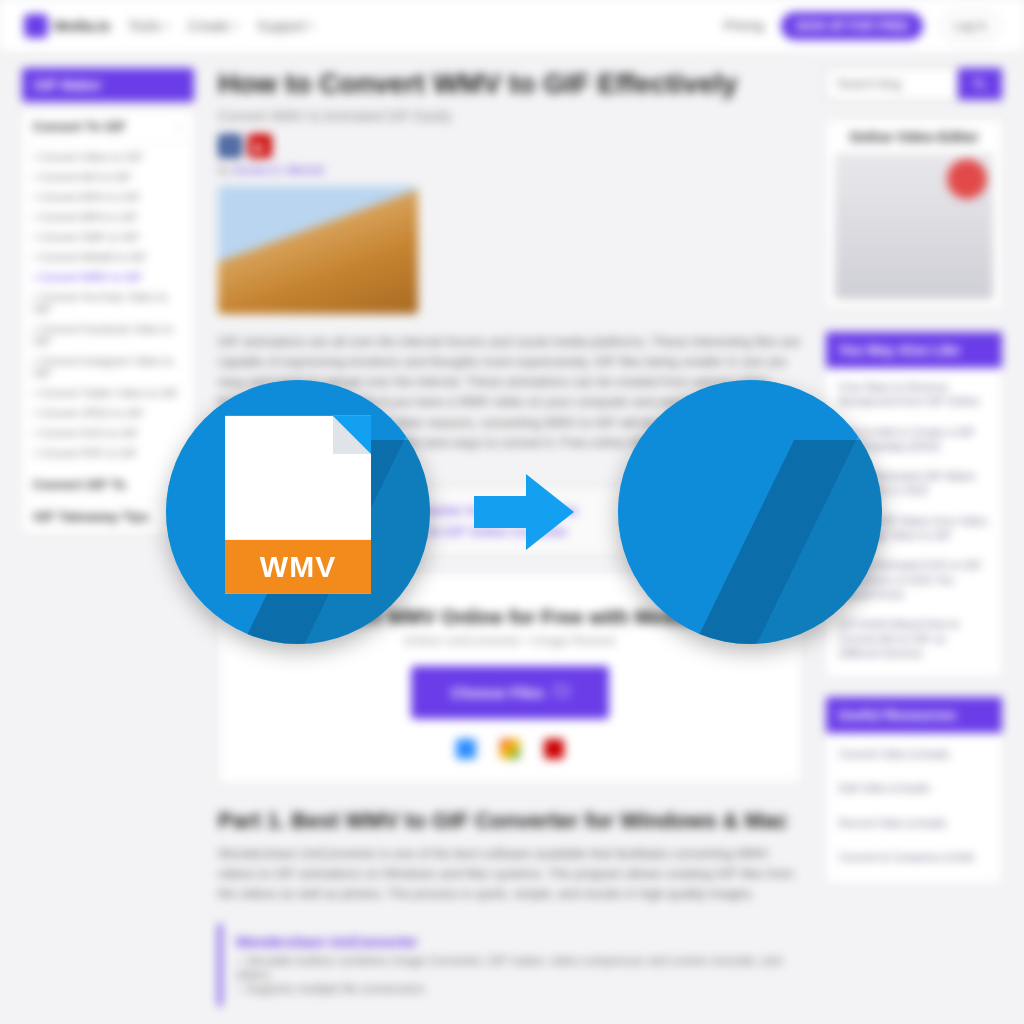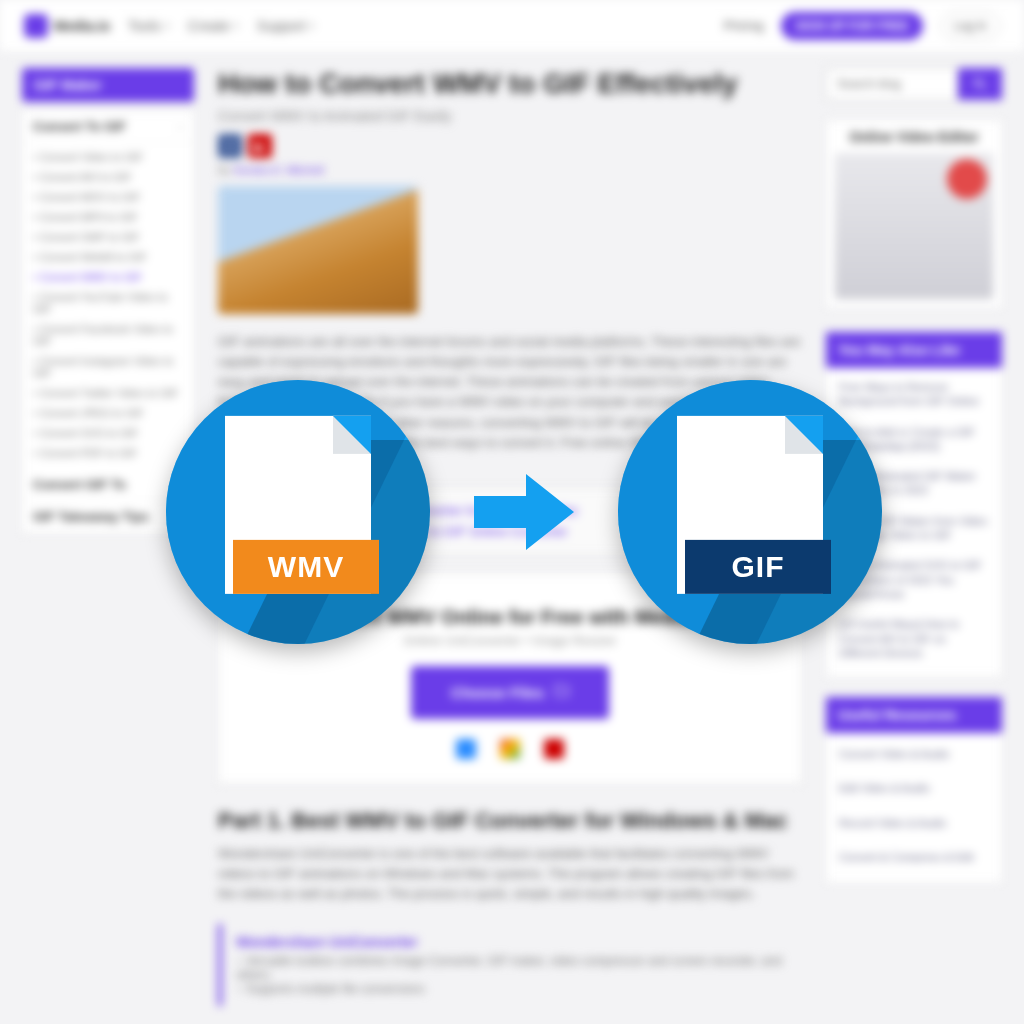"WMV" .band { left: 8px -> 0 }
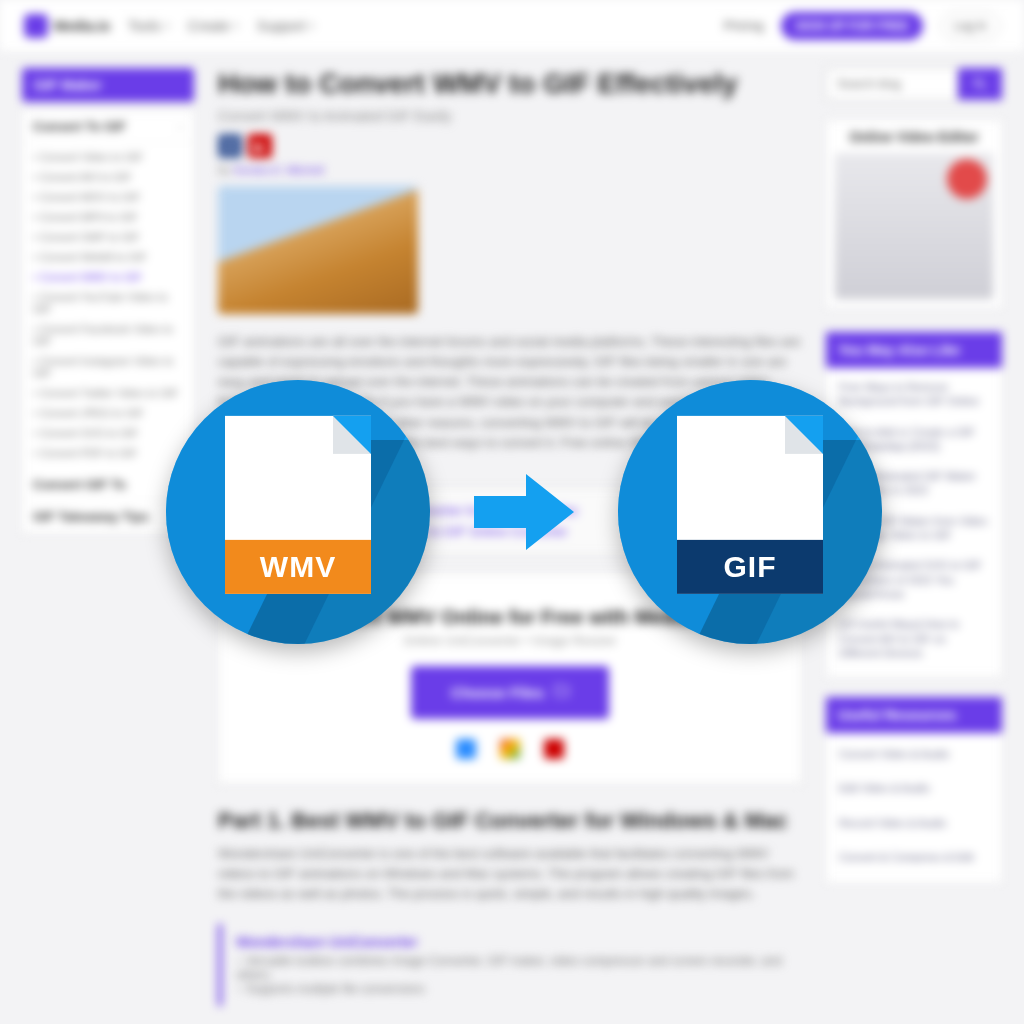"GIF" div.doc { html: <div> <div></div> <div>GIF</div> </div> -> none }
